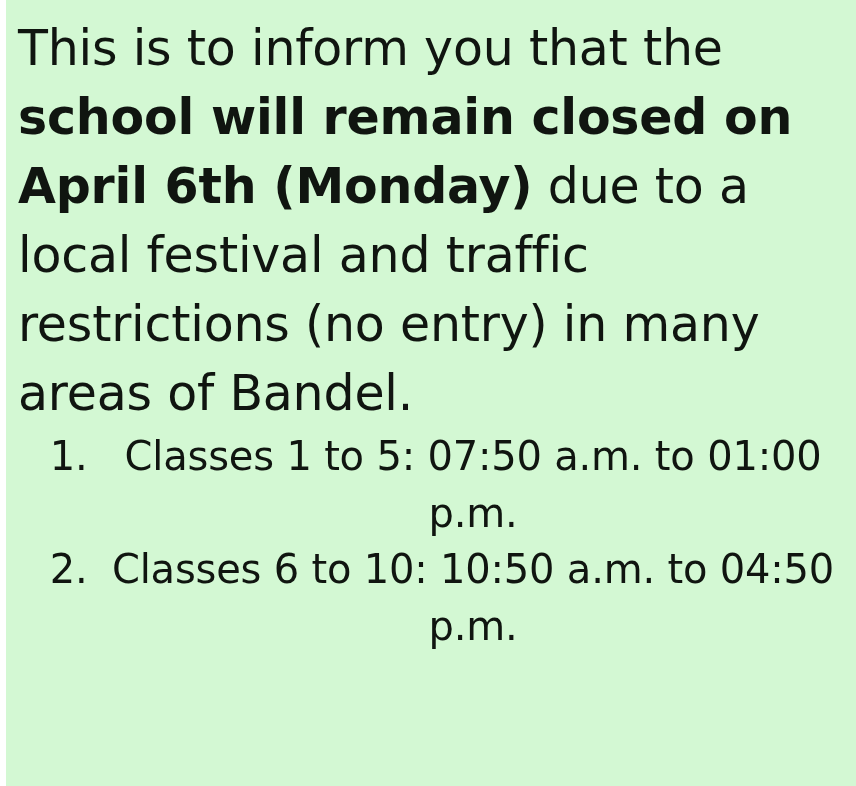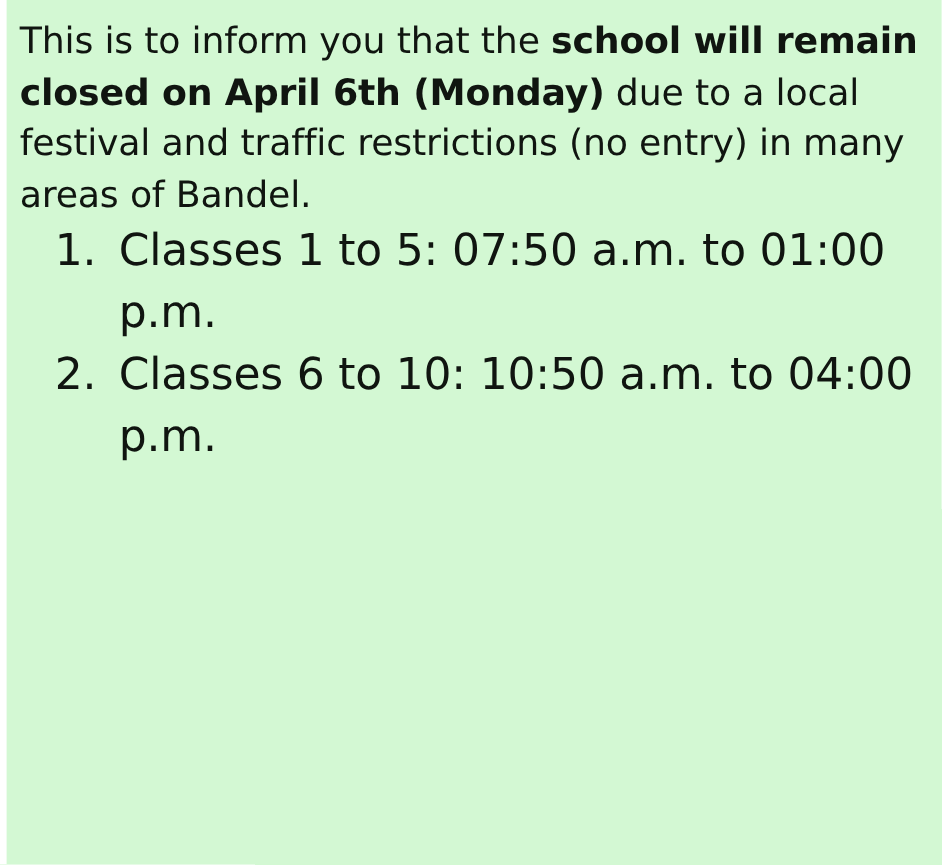"This is to inform you" .para { font-size: 33px -> 49px }
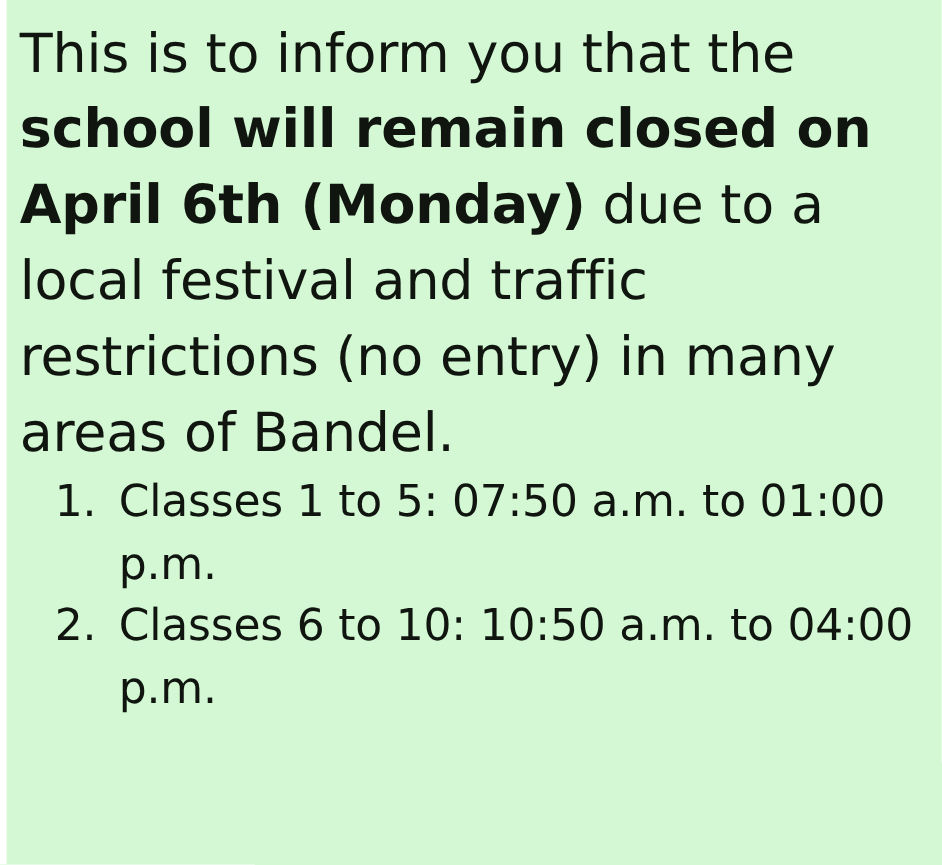"Classes 1 to 5: 07:50" .list { text-align: none -> center }
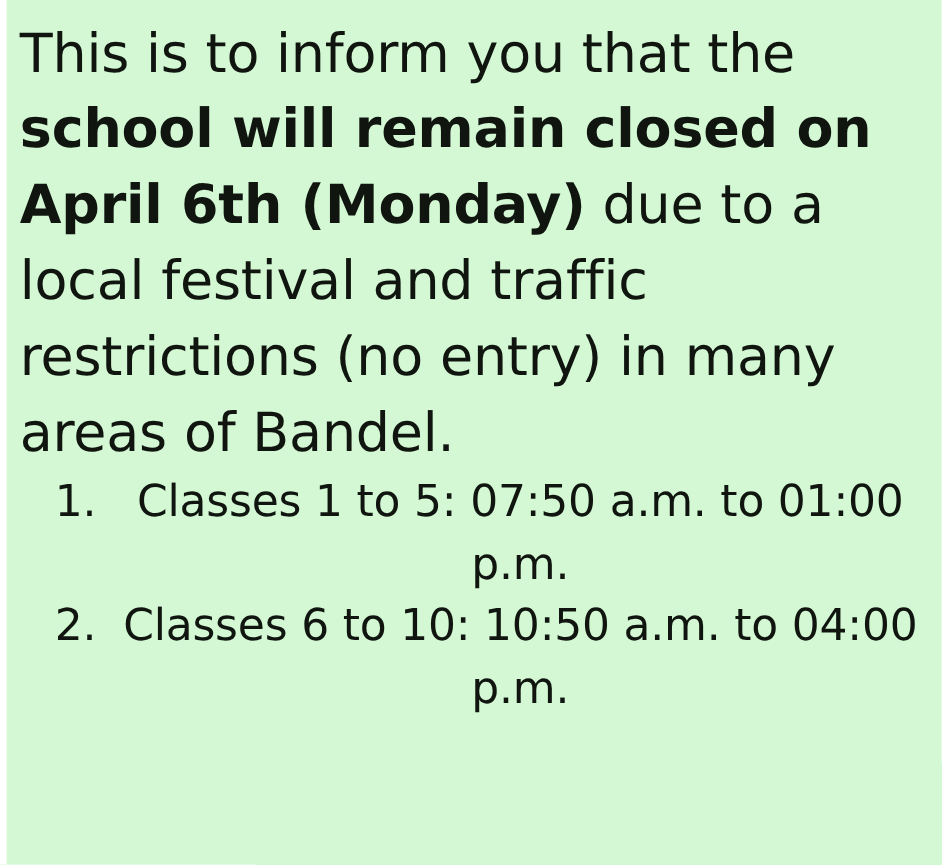"Classes 6 to 10: 10:50" li { text: 04:00 -> 04:50 }
